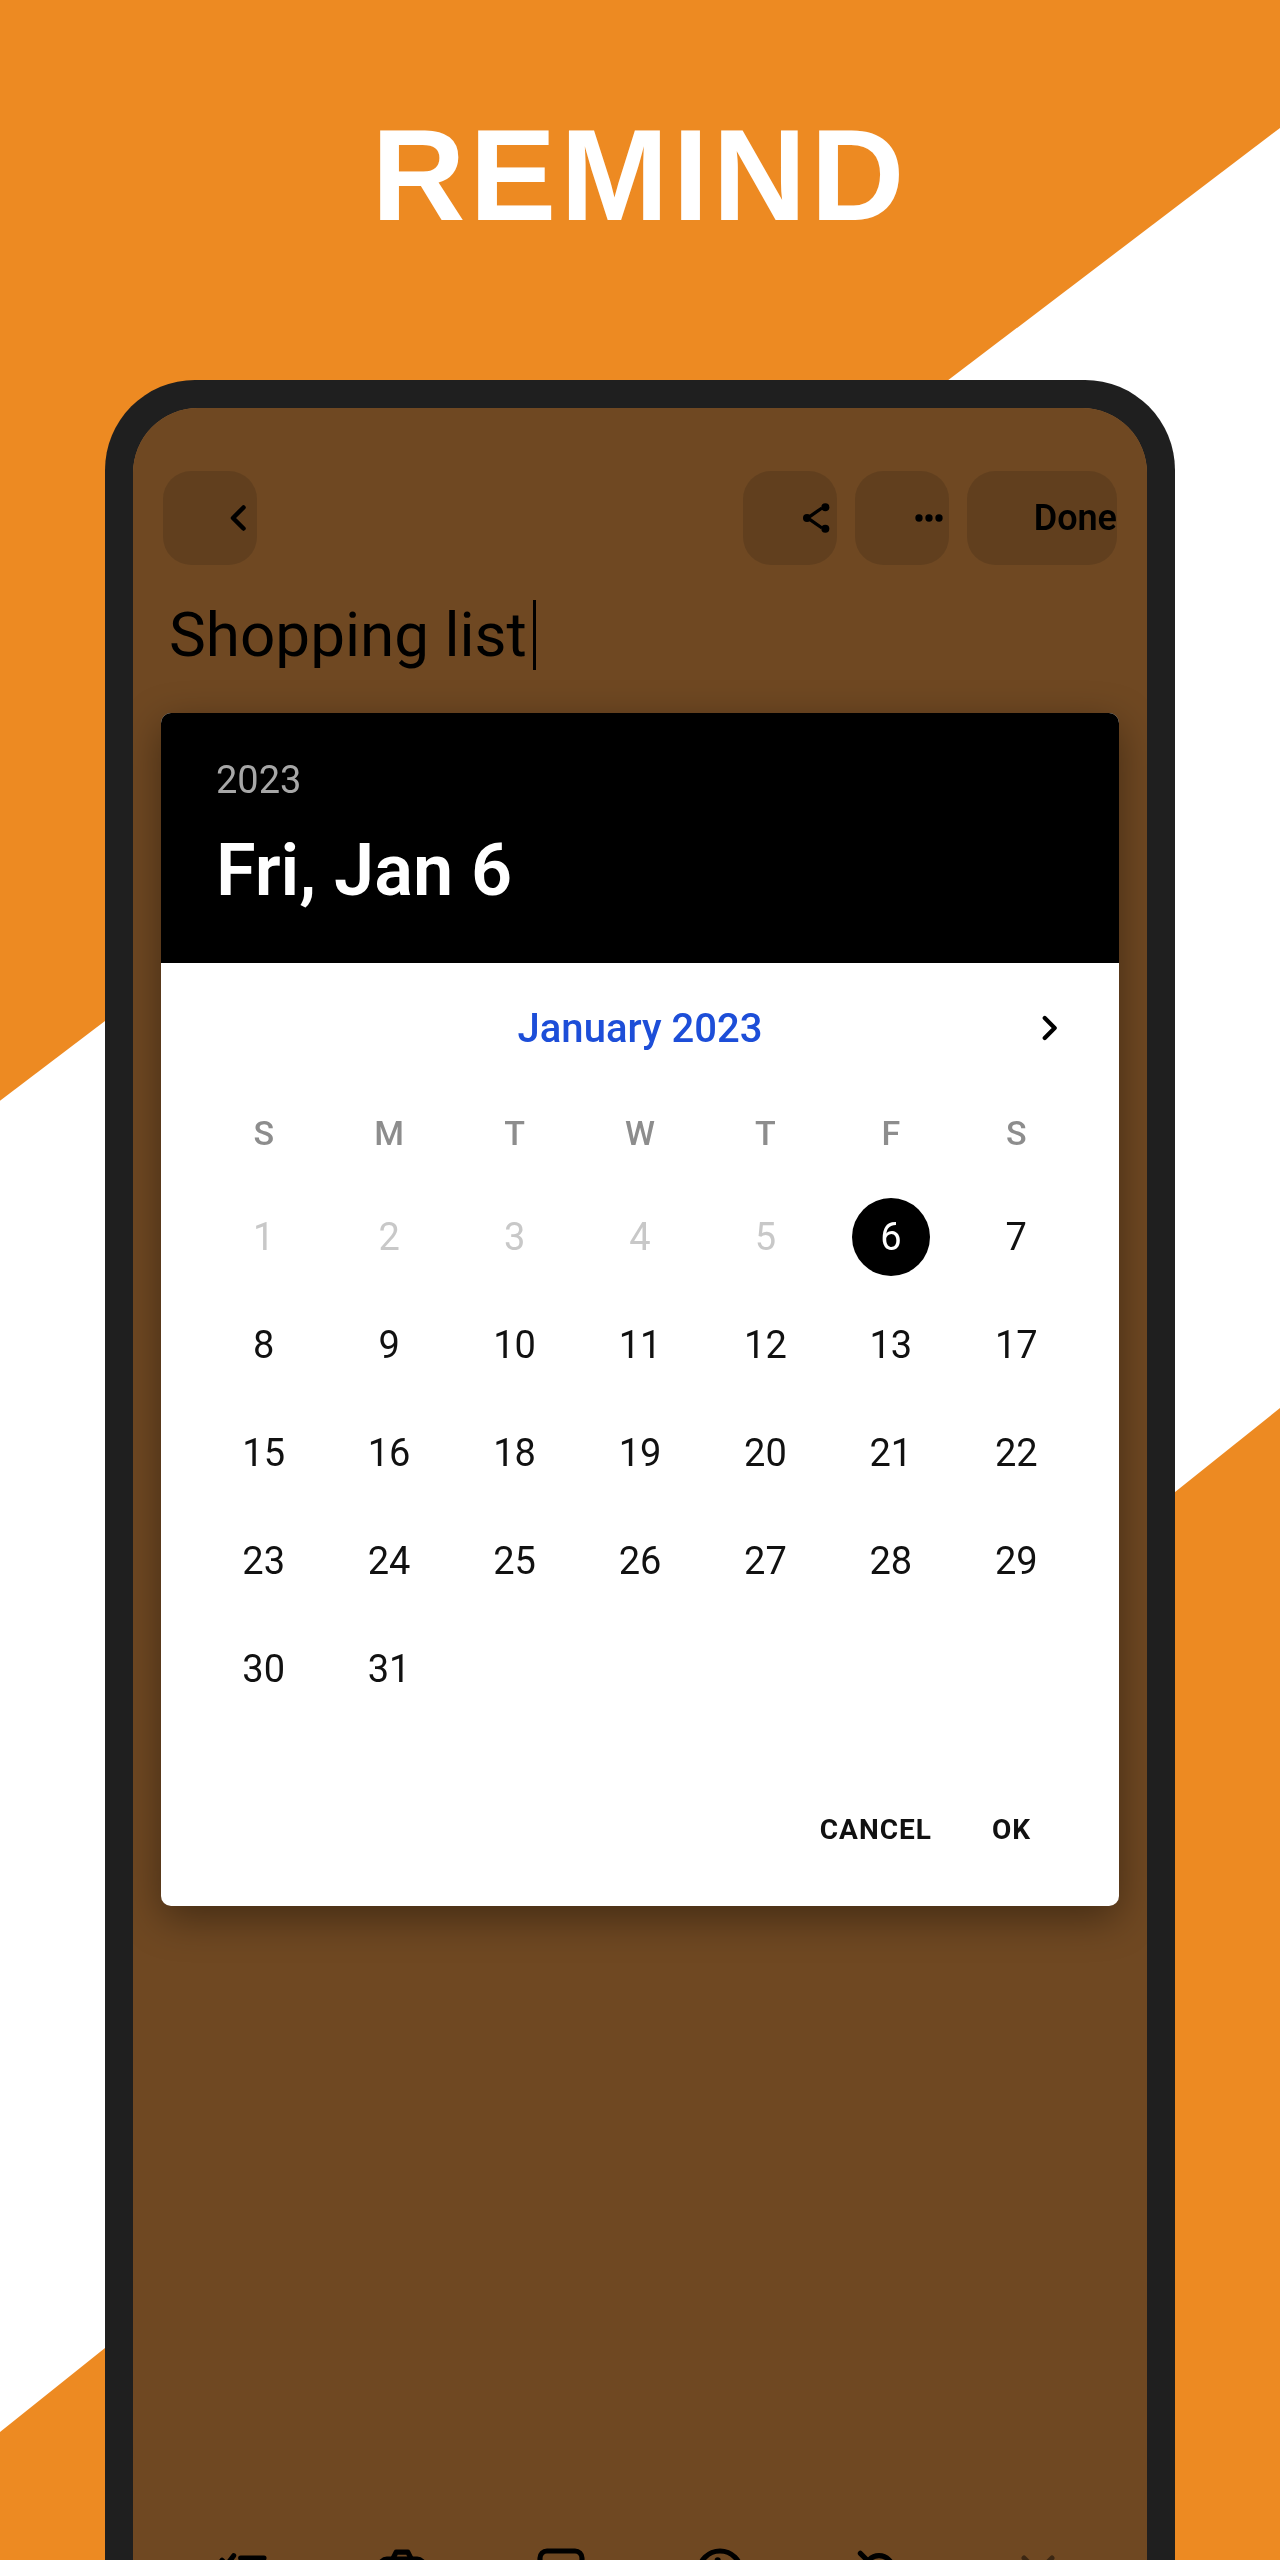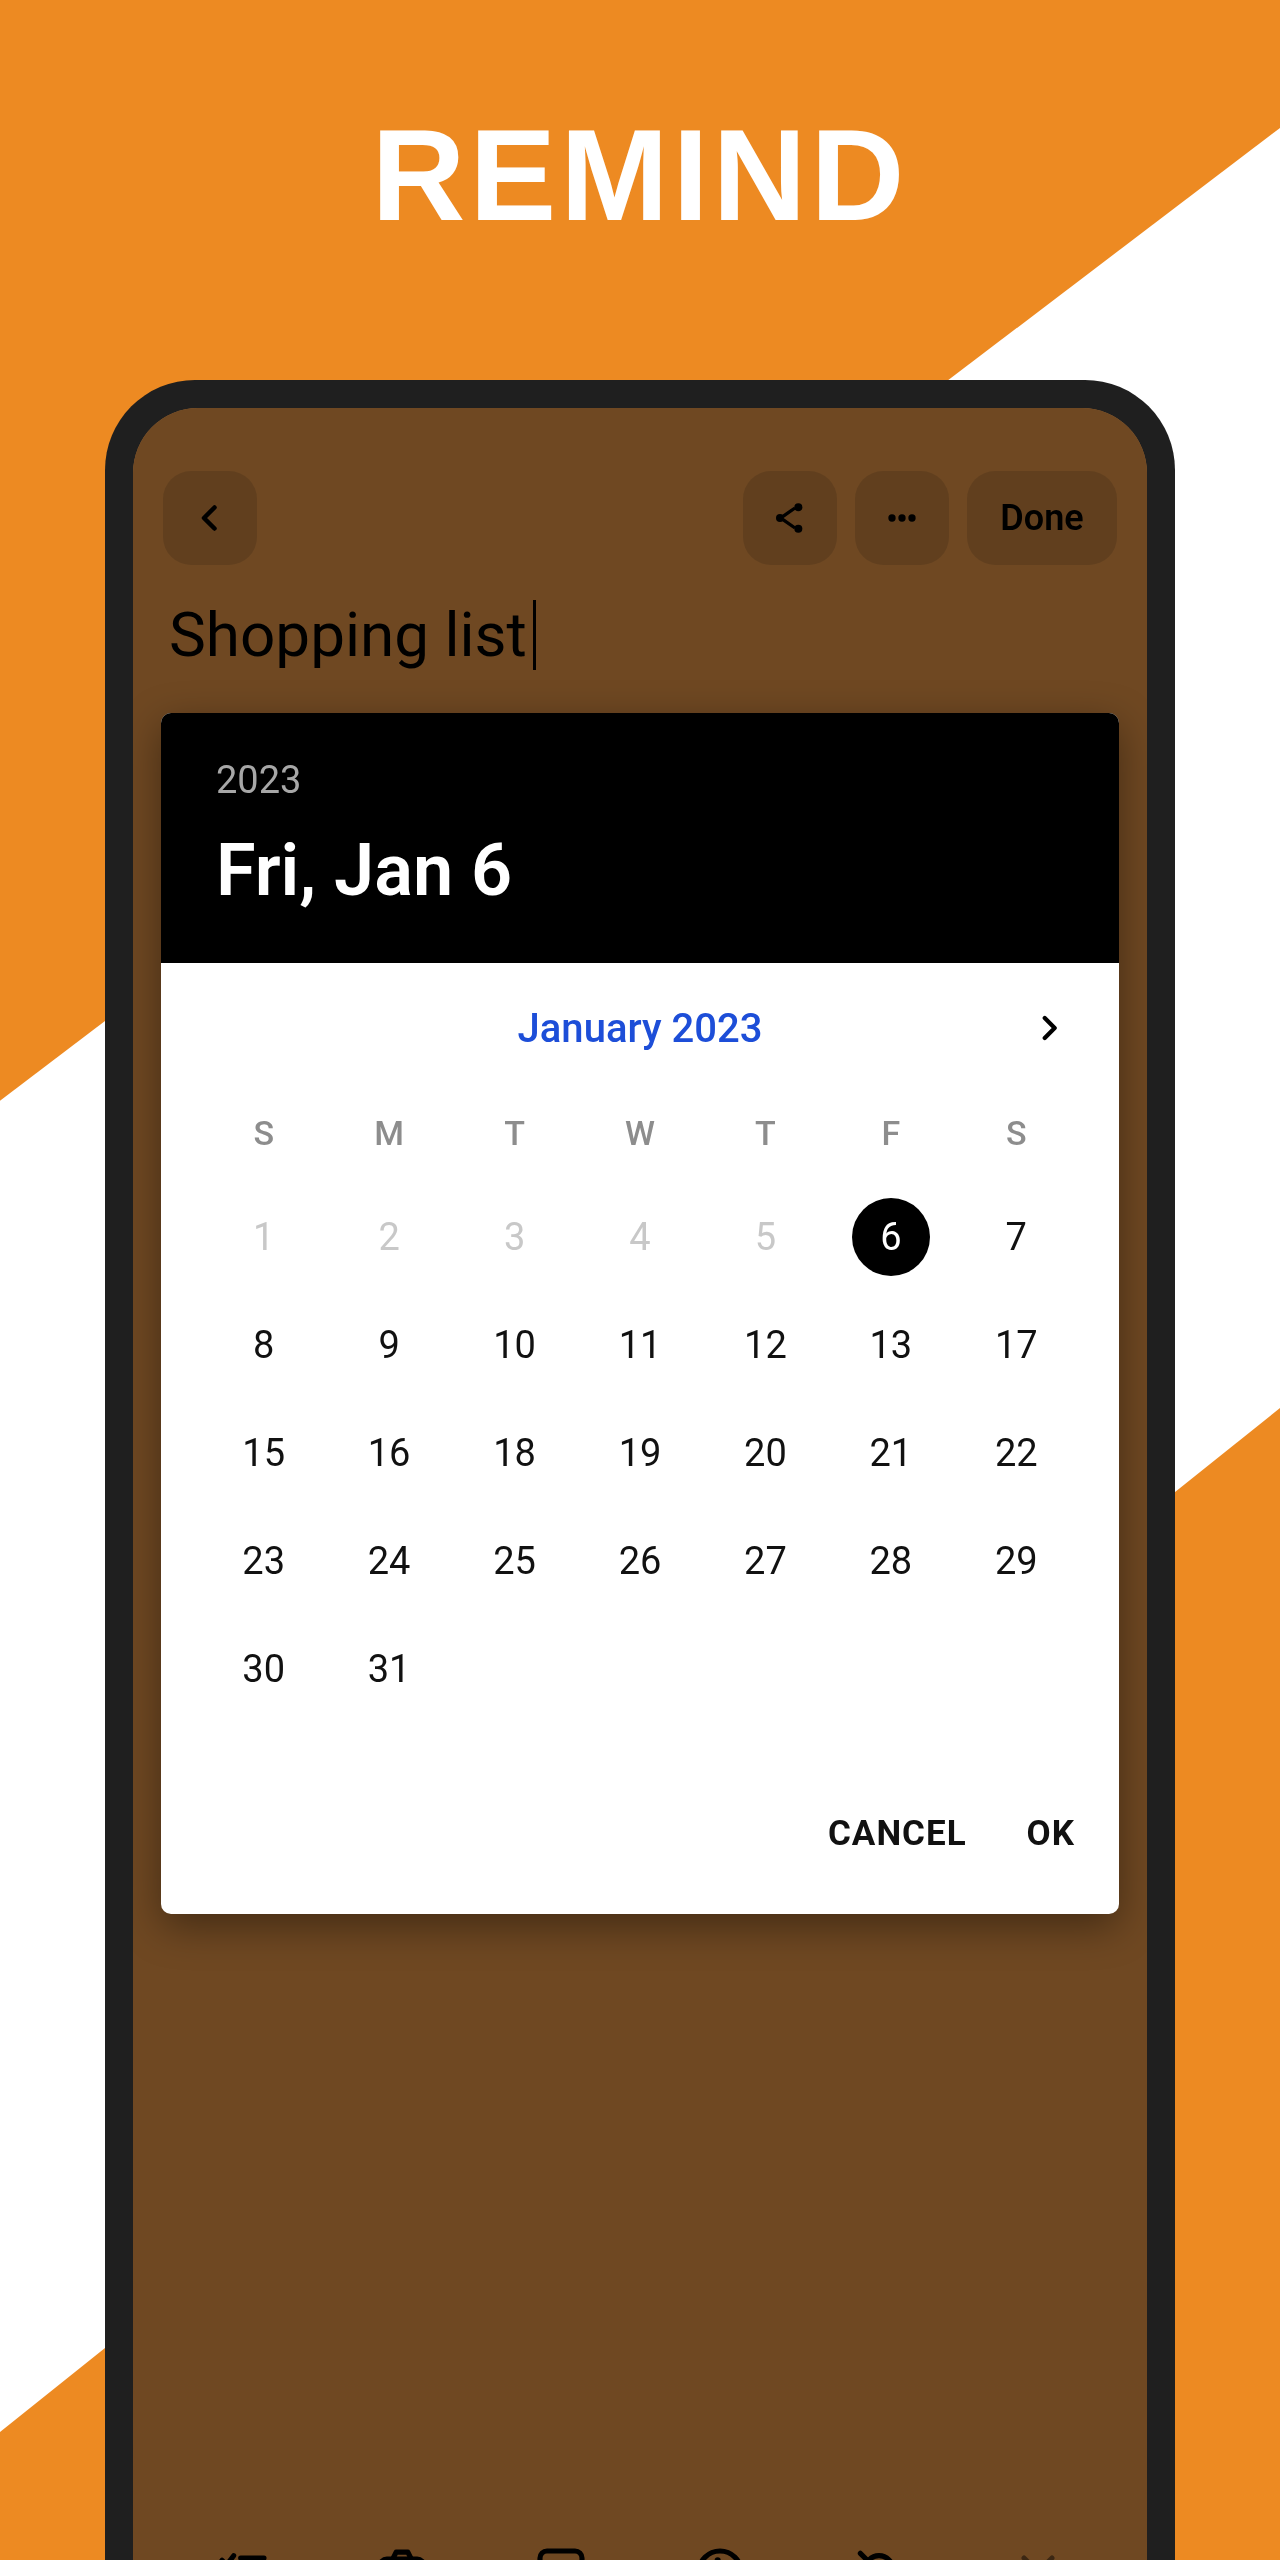"Done" .chip { justify-content: center -> flex-end }
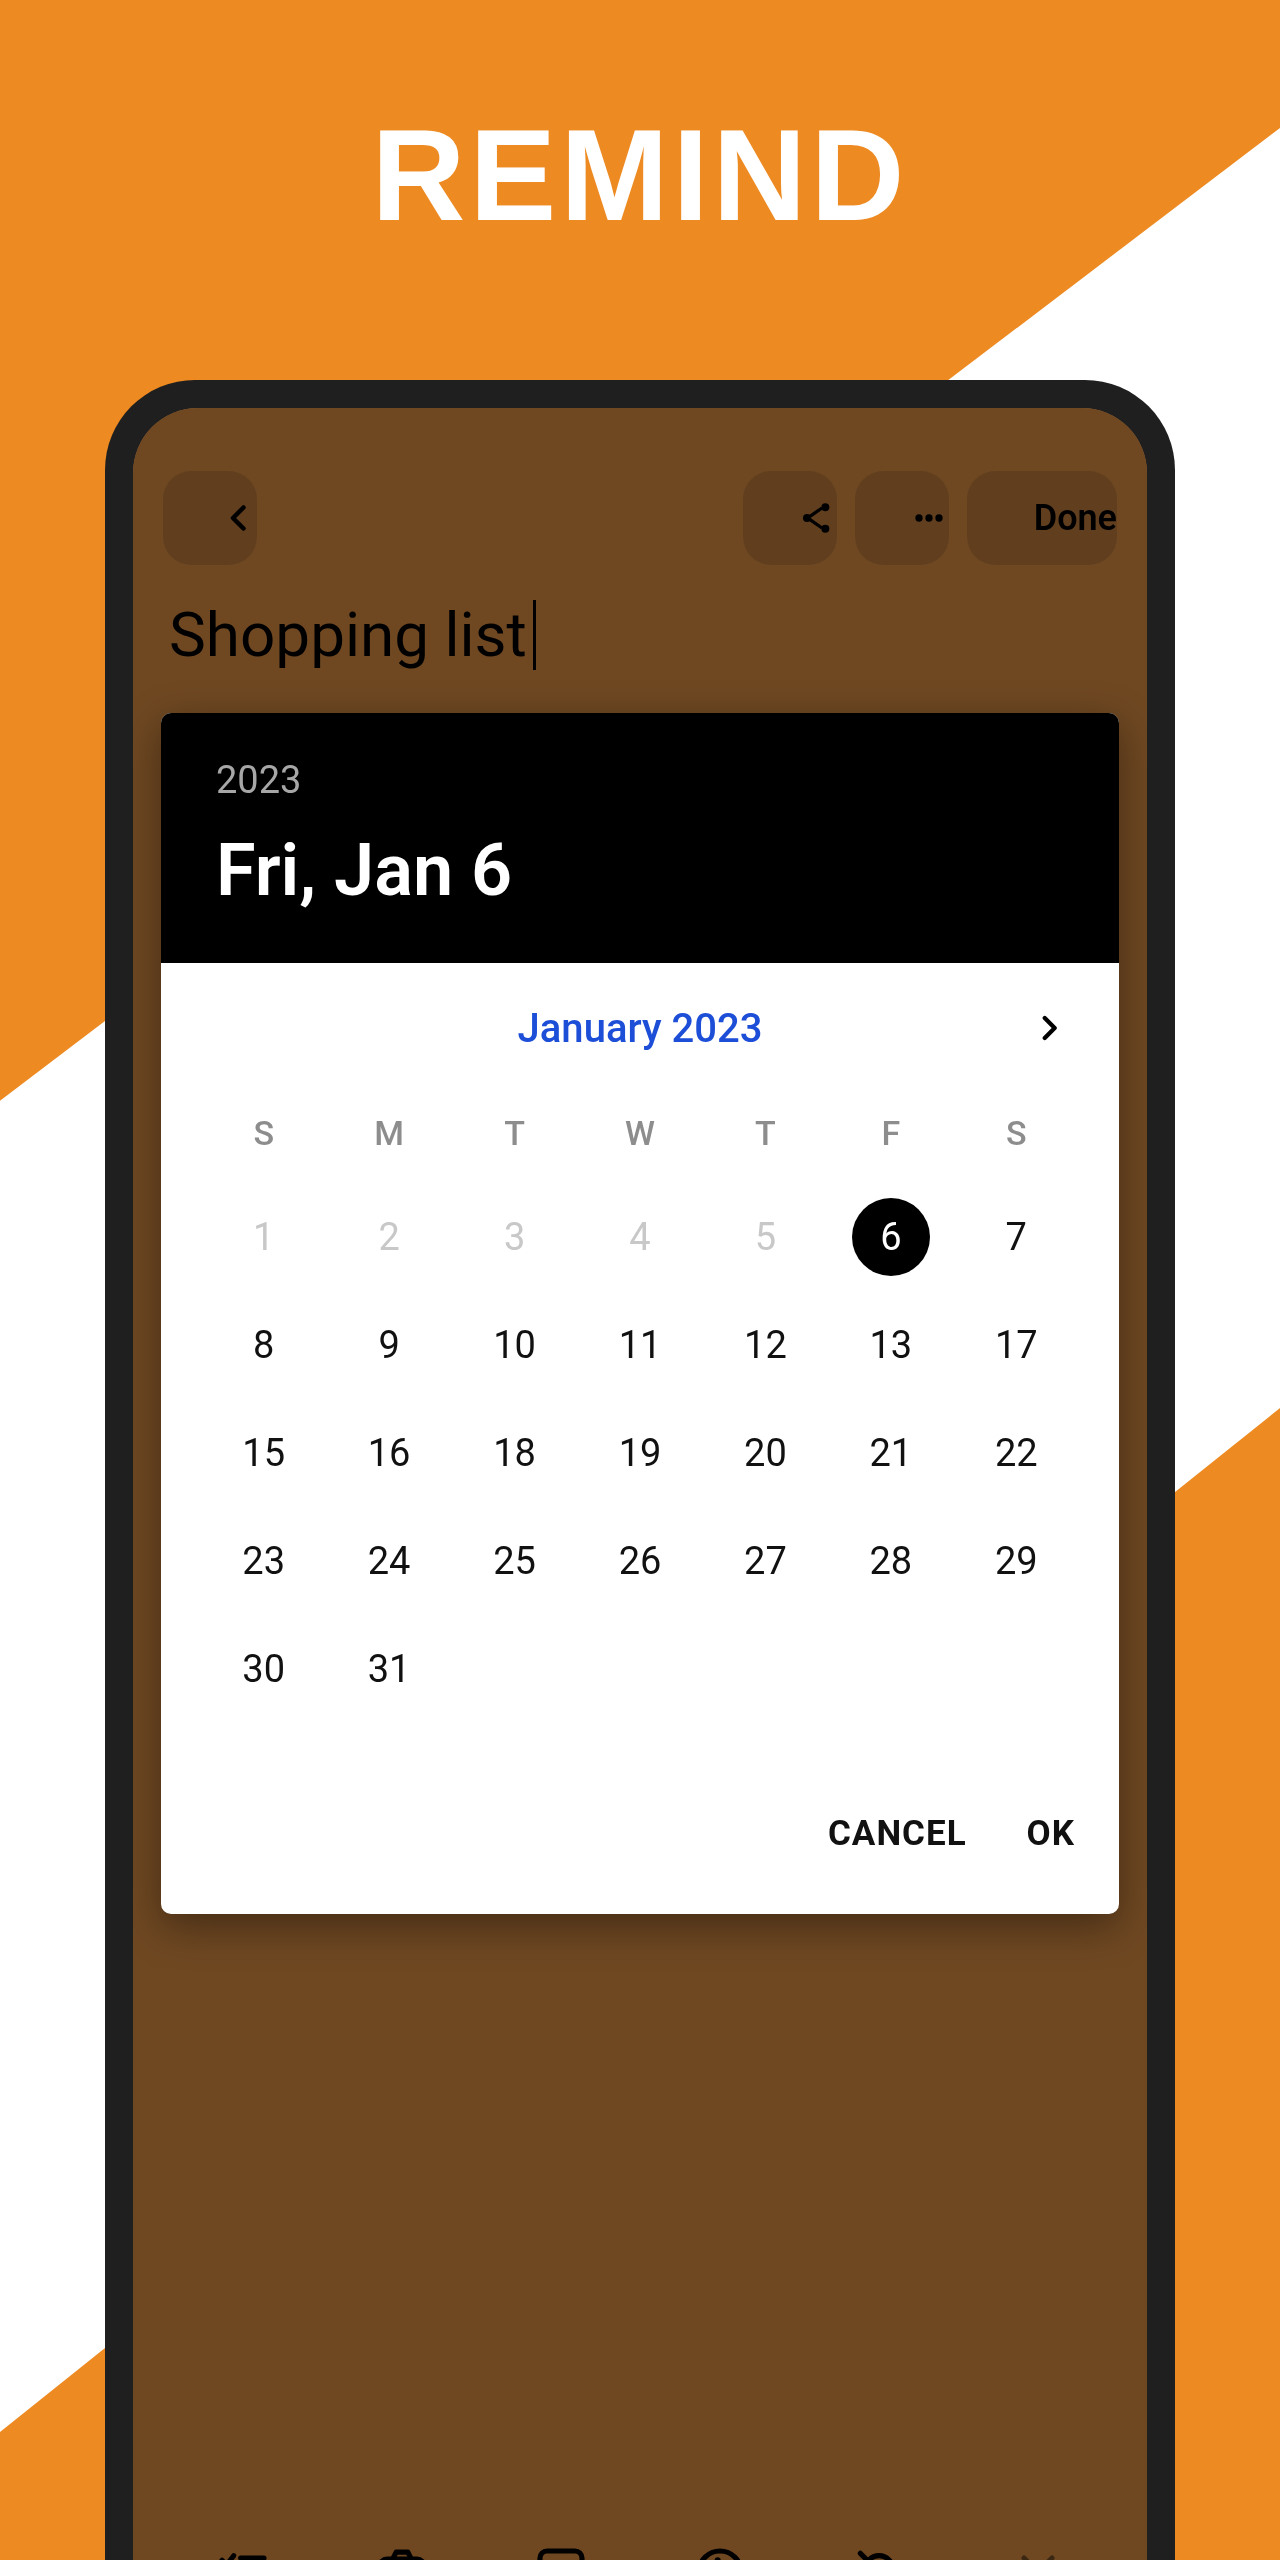"CANCEL" .dialog-actions { font-size: 35px -> 28px; padding: 60px 44px 60px 60px -> 60px 88px 60px 60px }
